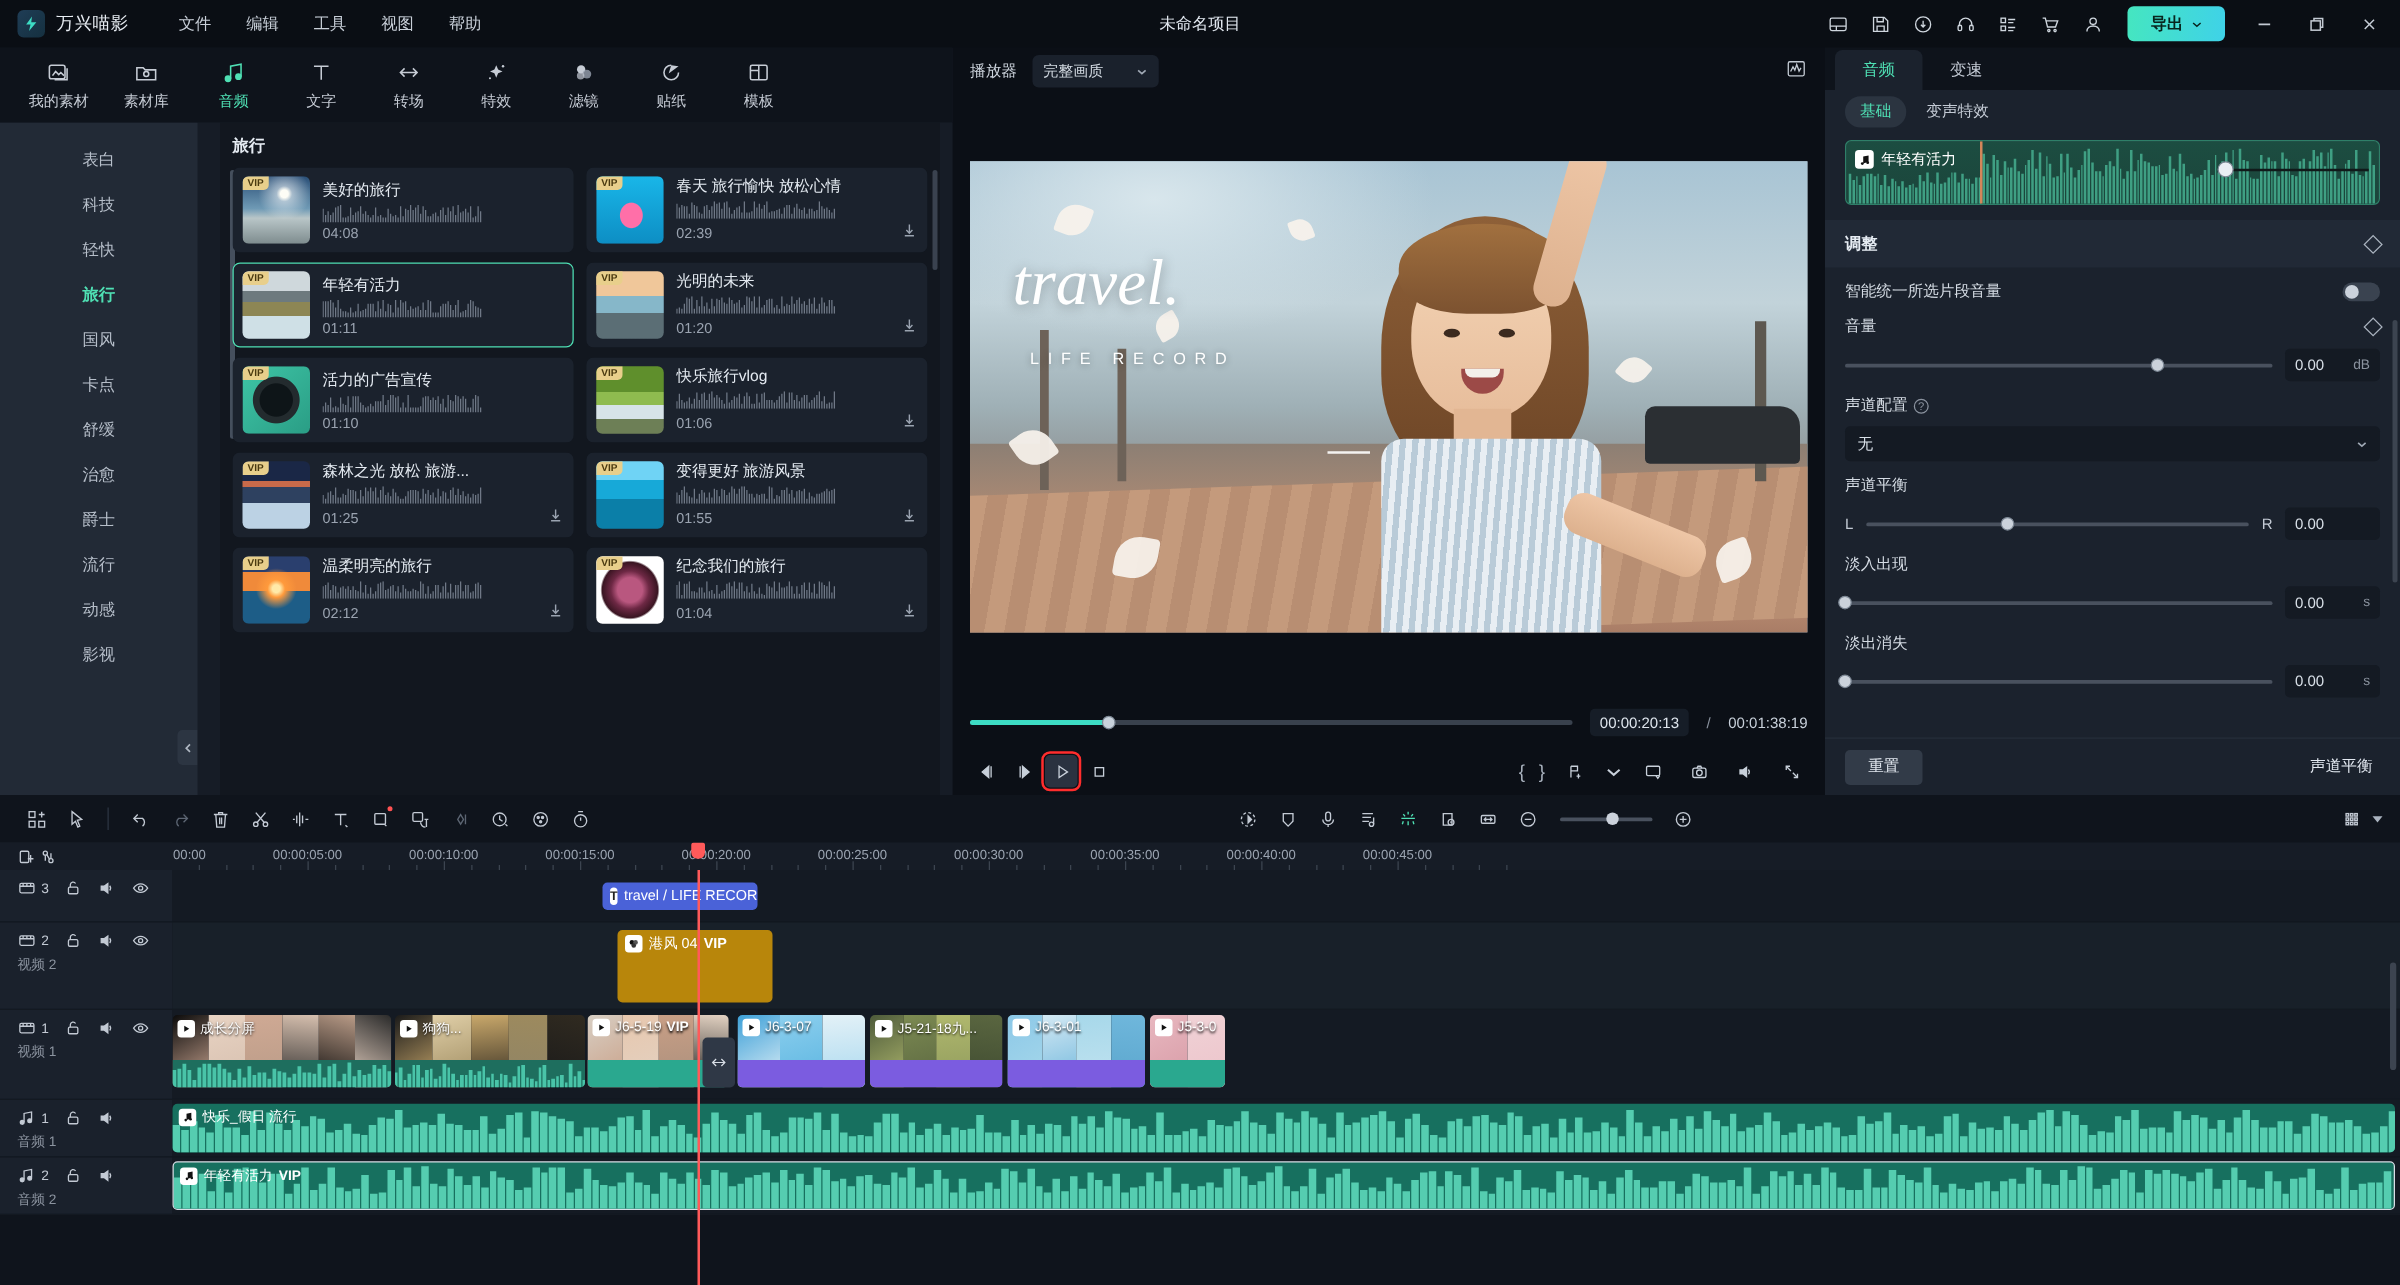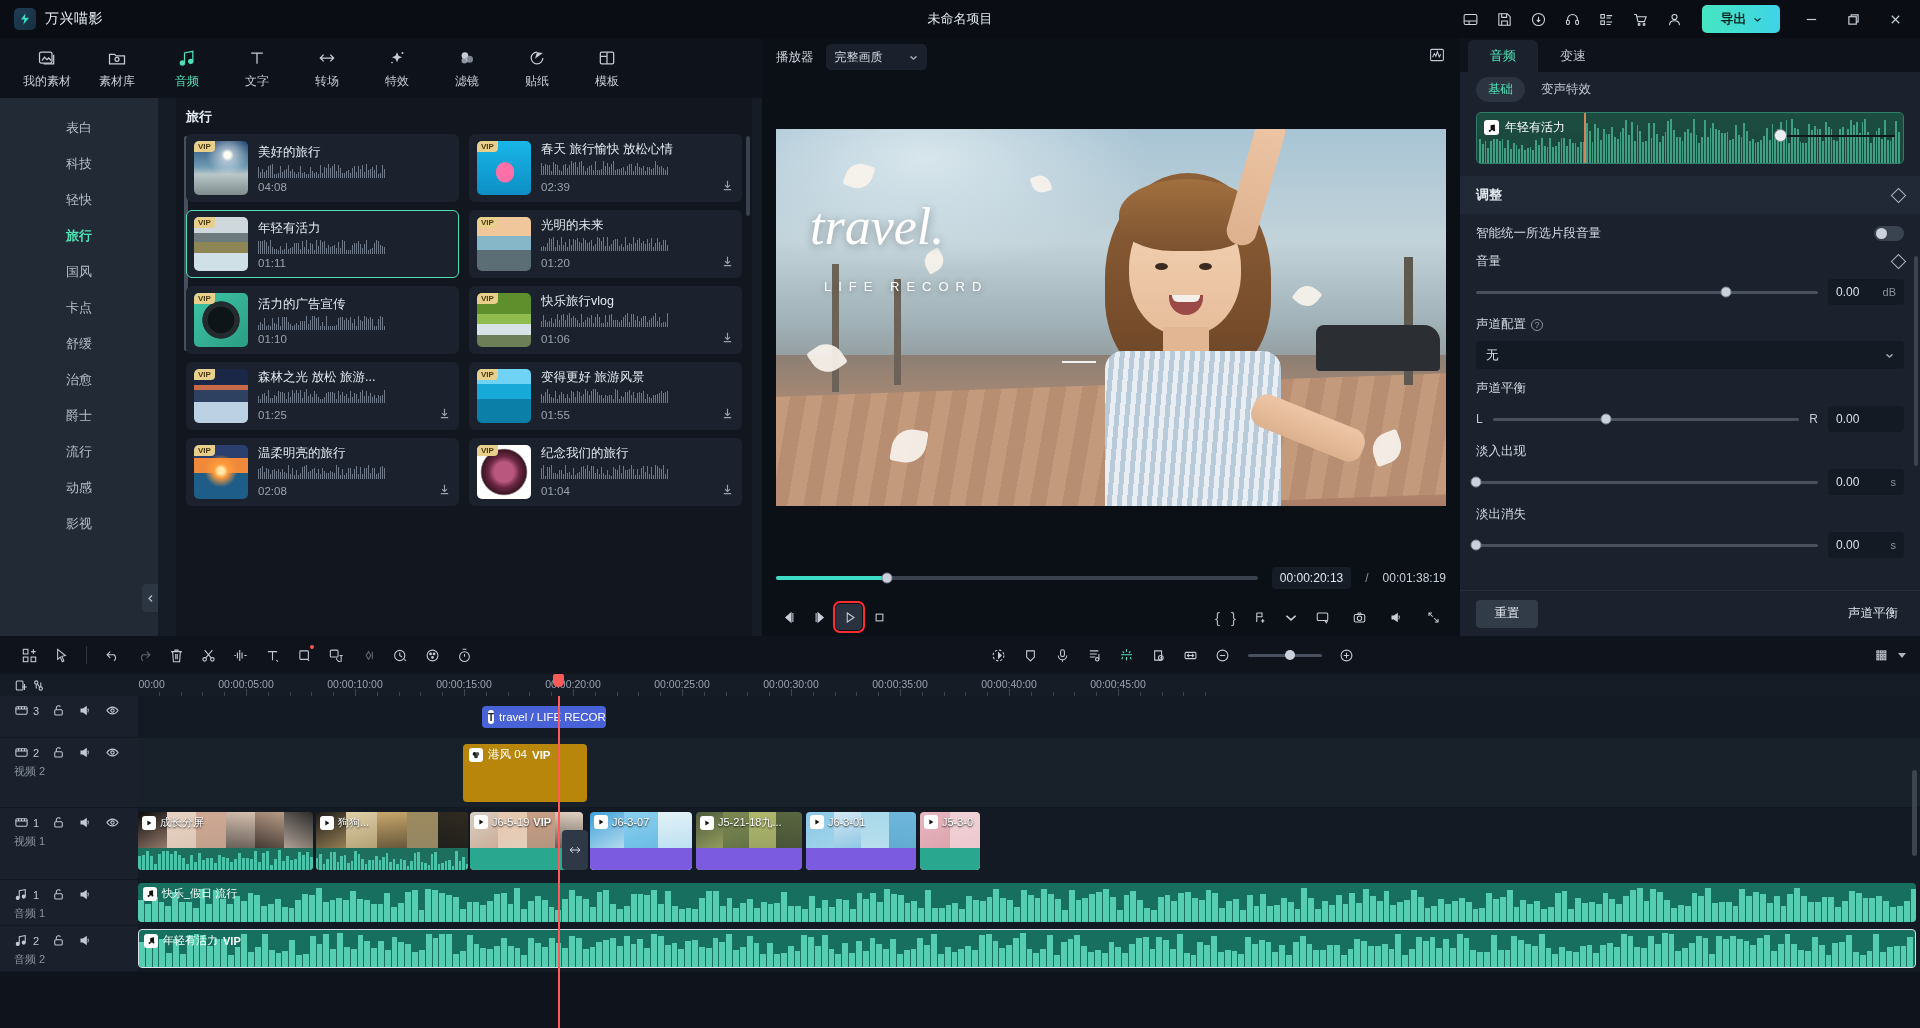"文件" div.menus { html: none -> <div> <div>文件</div> <div>编辑</div> <div>工具</div> <div>视图</div> <div>帮助</div> </div> }
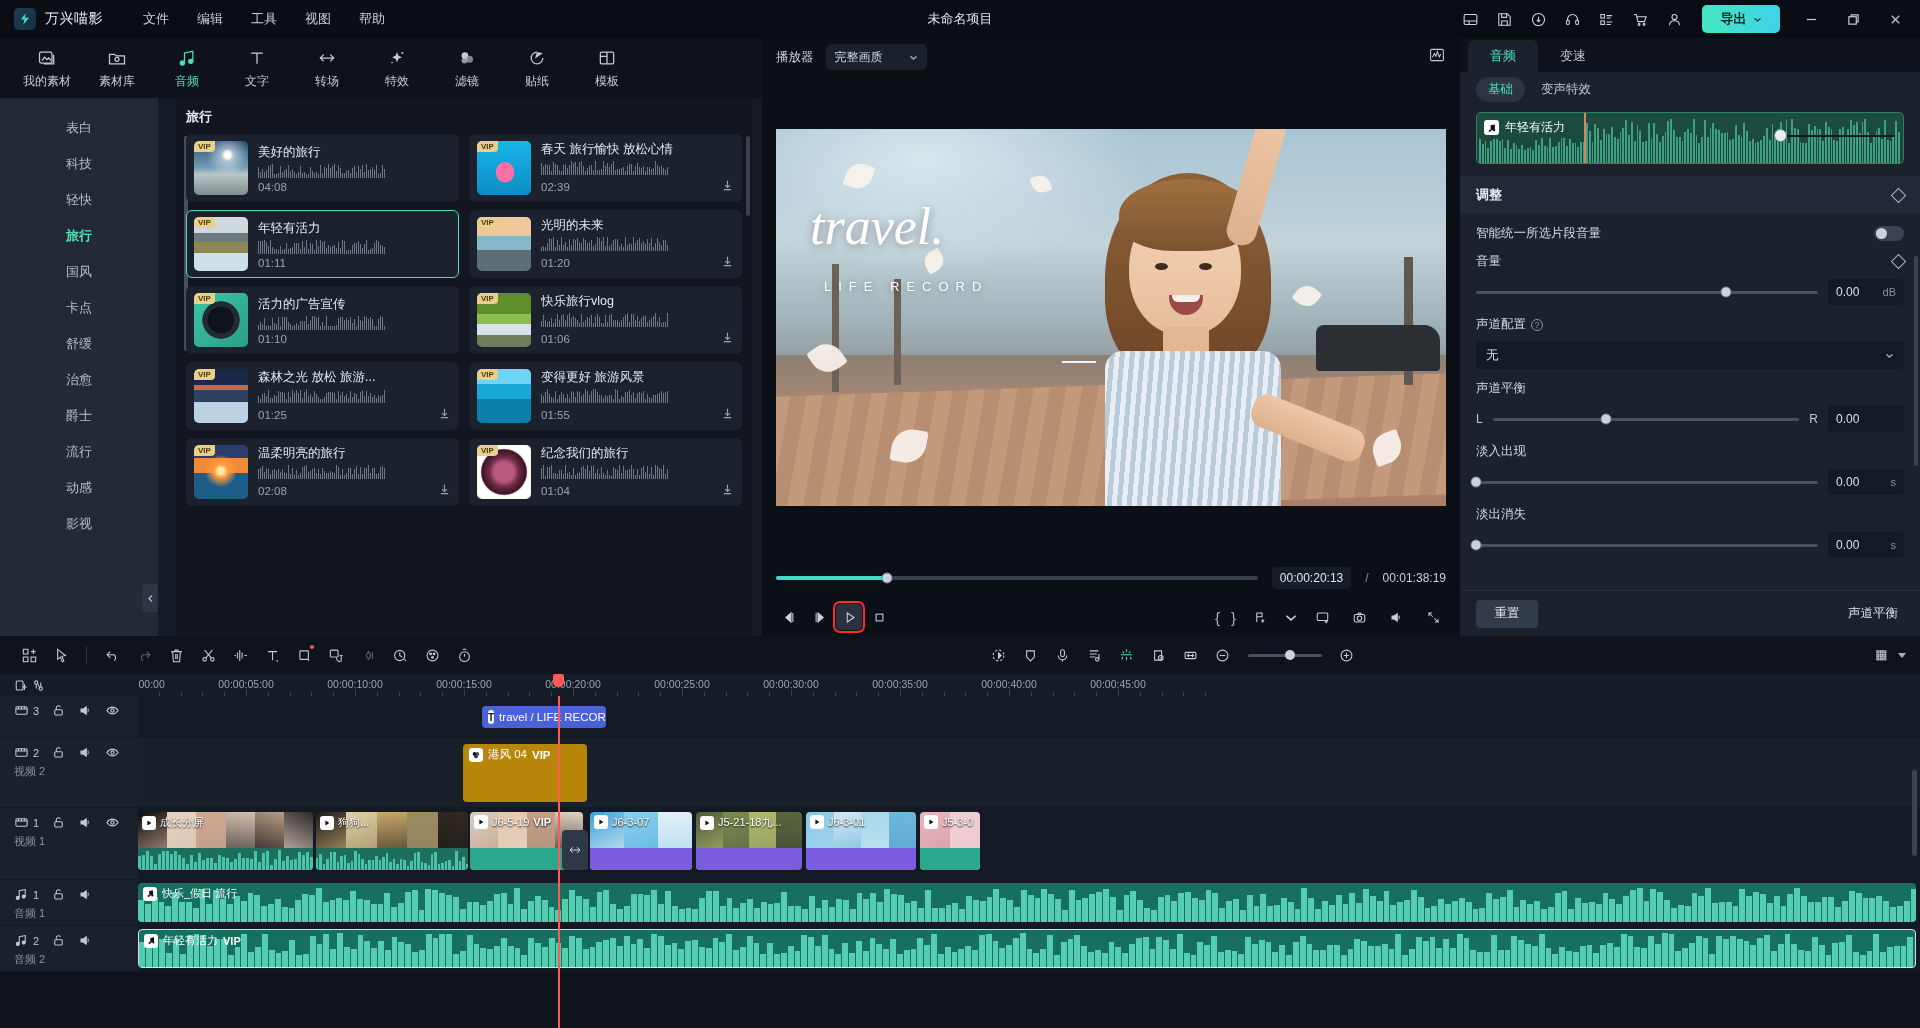"02:08" span.c-dur { text: 02:08 -> 02:12 }
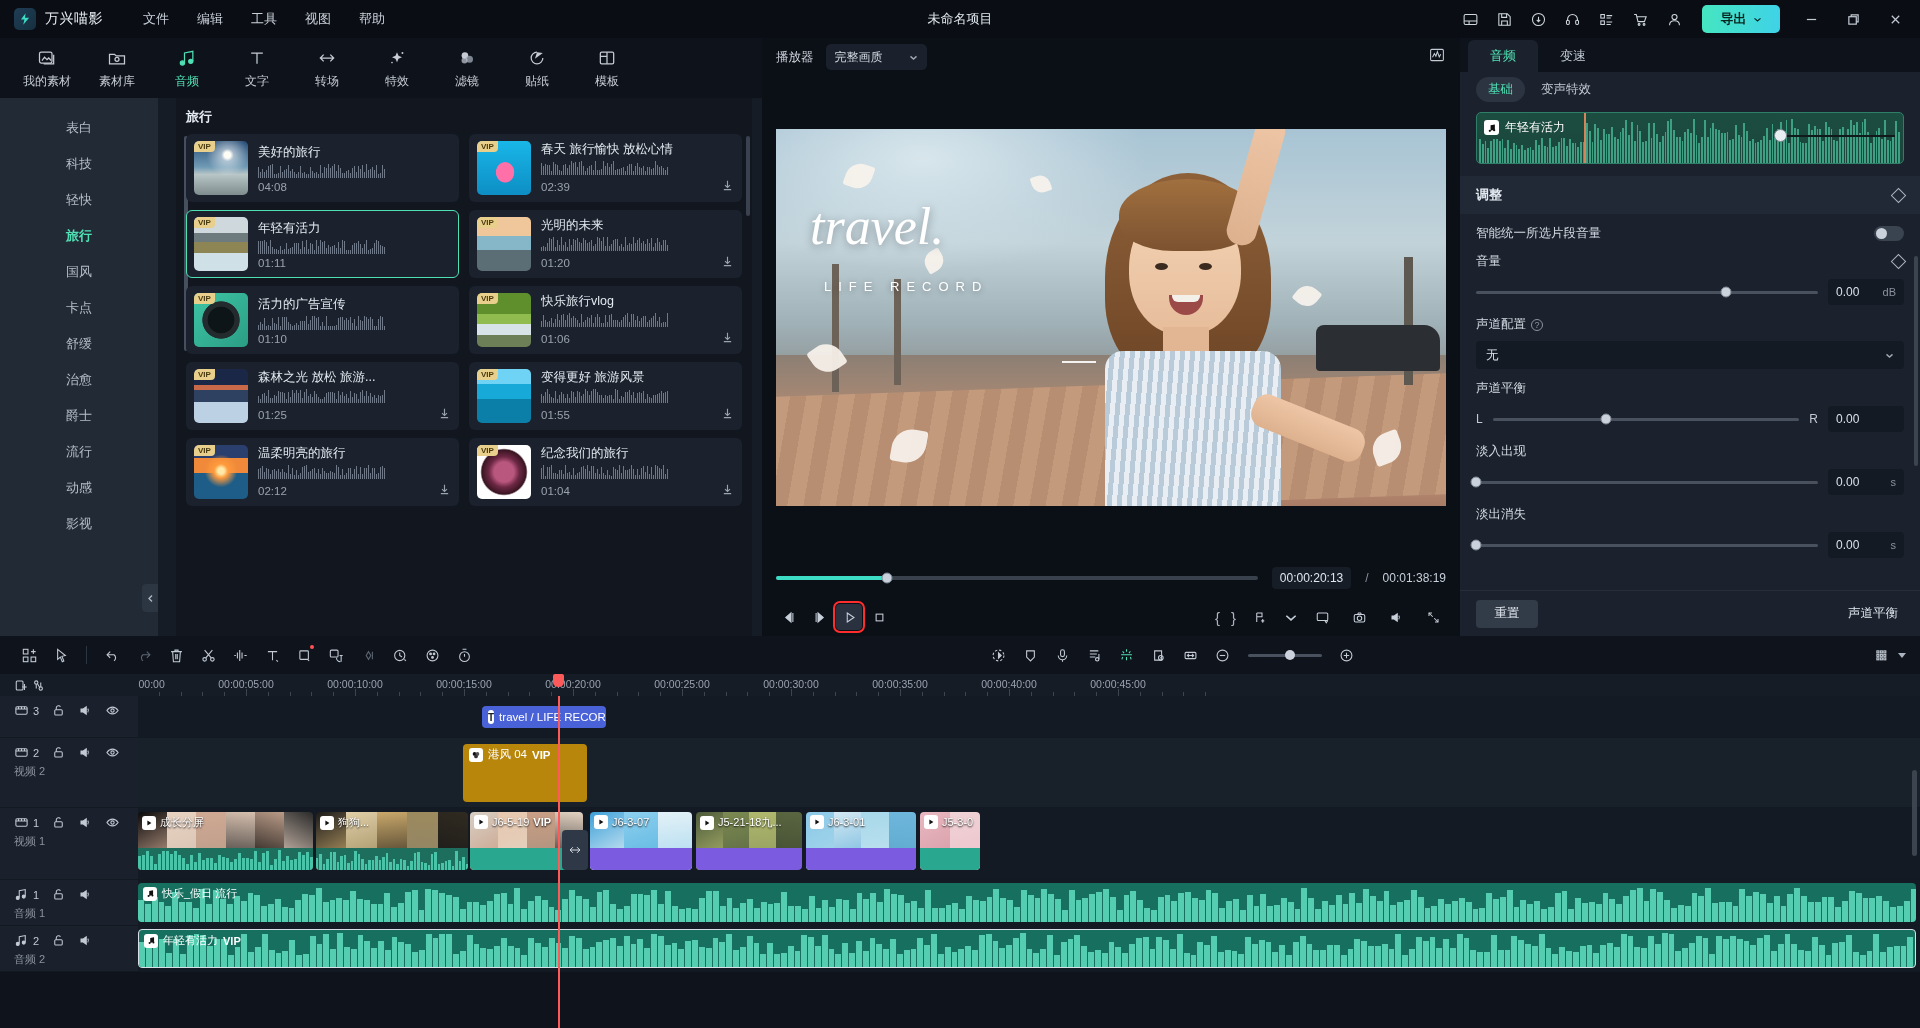"港风 04" div.clip { left: 325px -> 356px }
